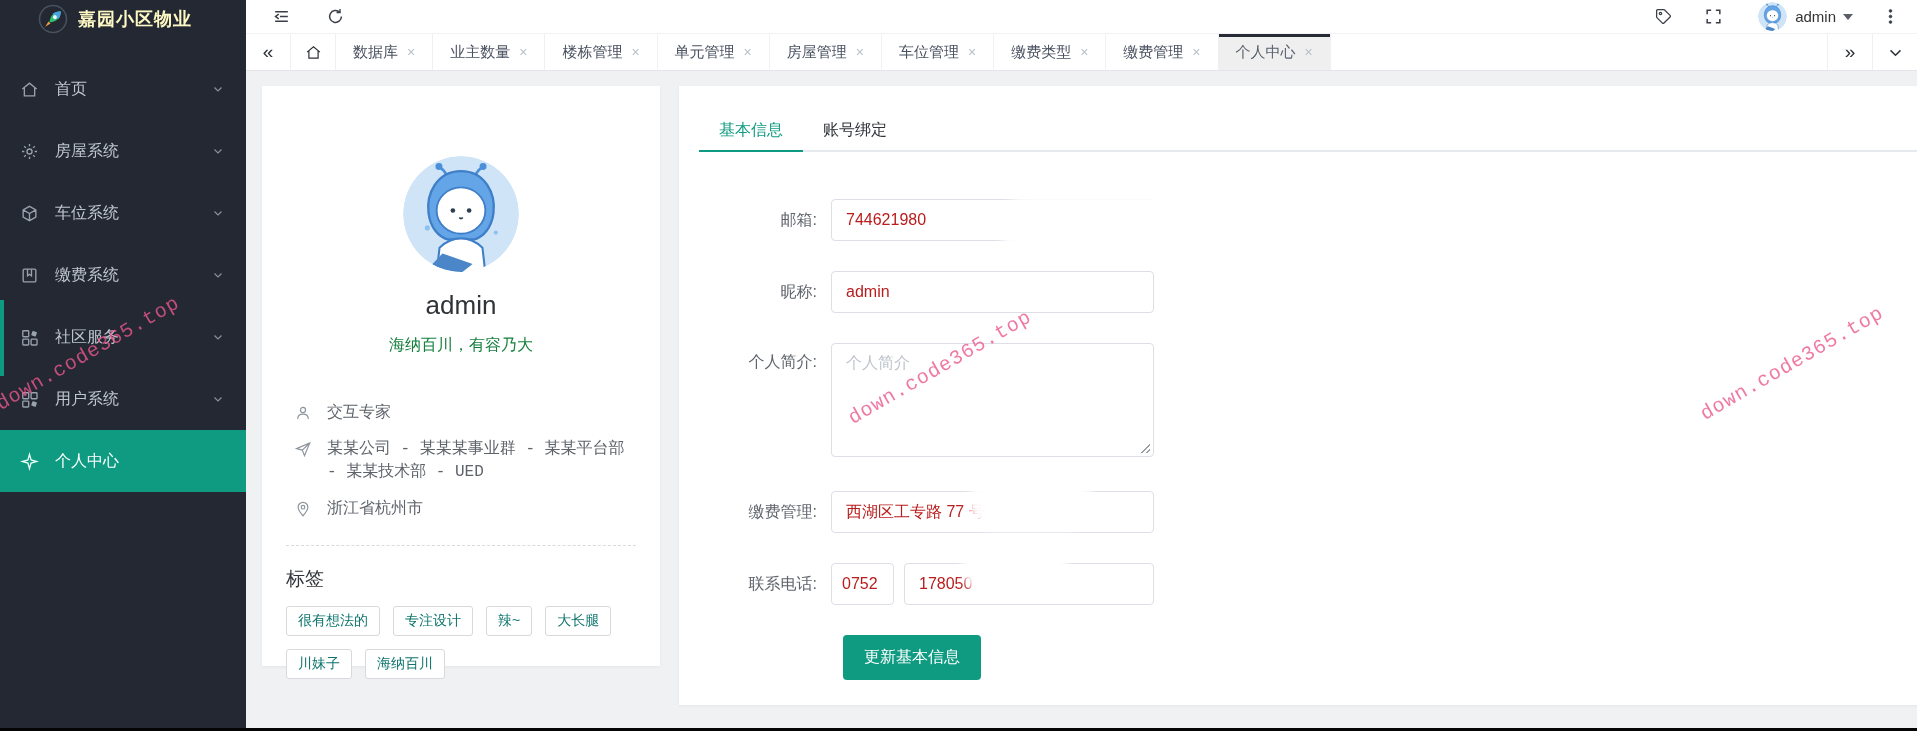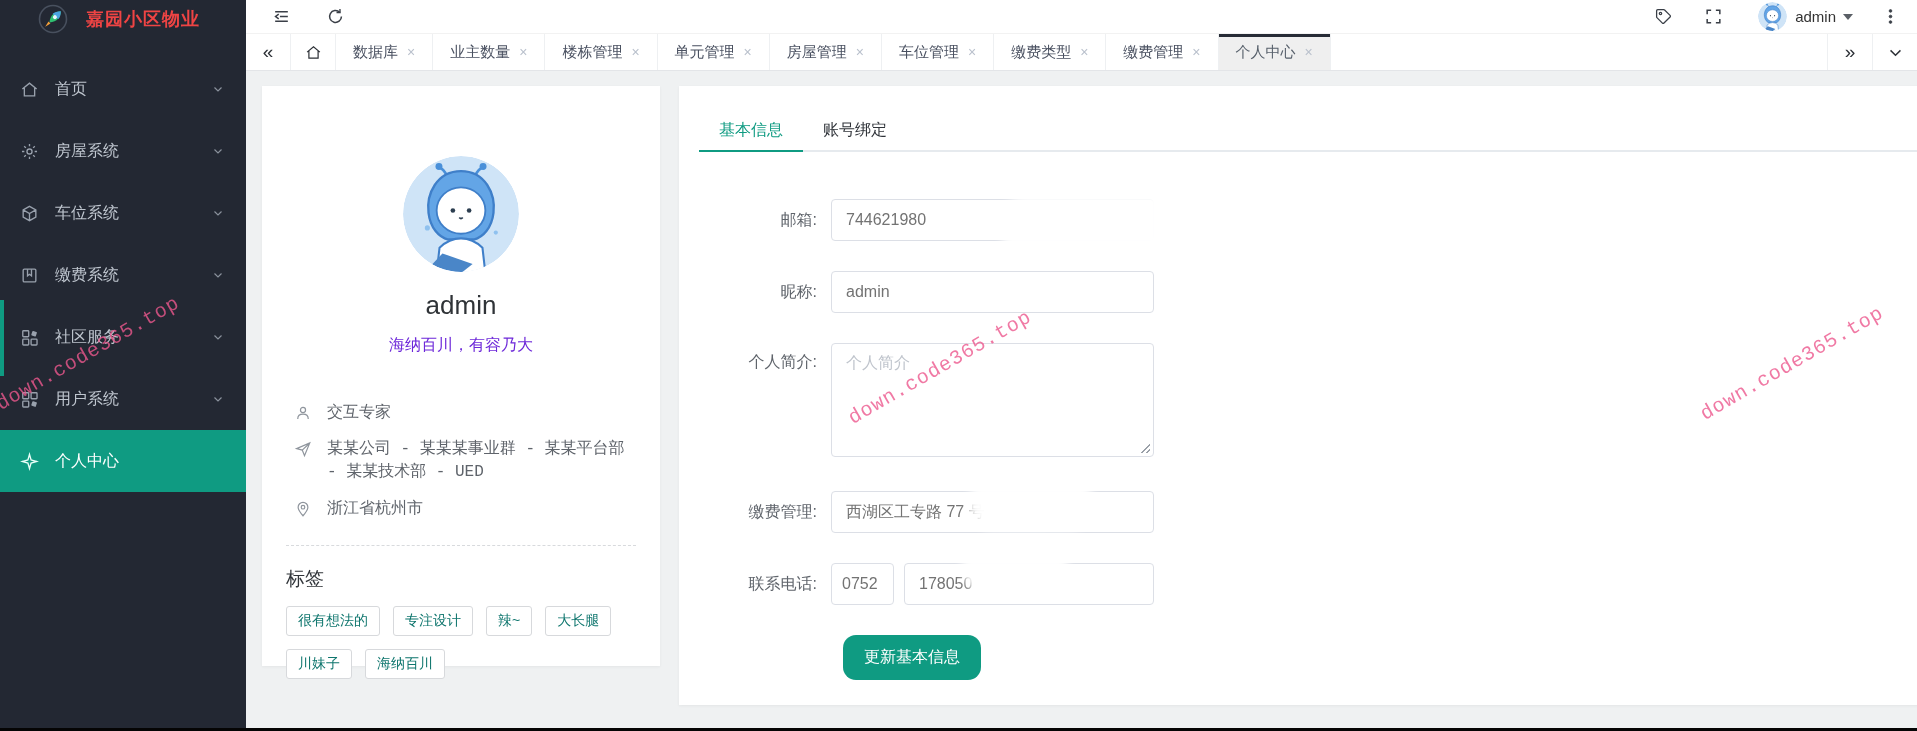"嘉园小区物业" .logo-text { color: #ef4444 -> #fef9c3; margin-left: 18px -> 10px }
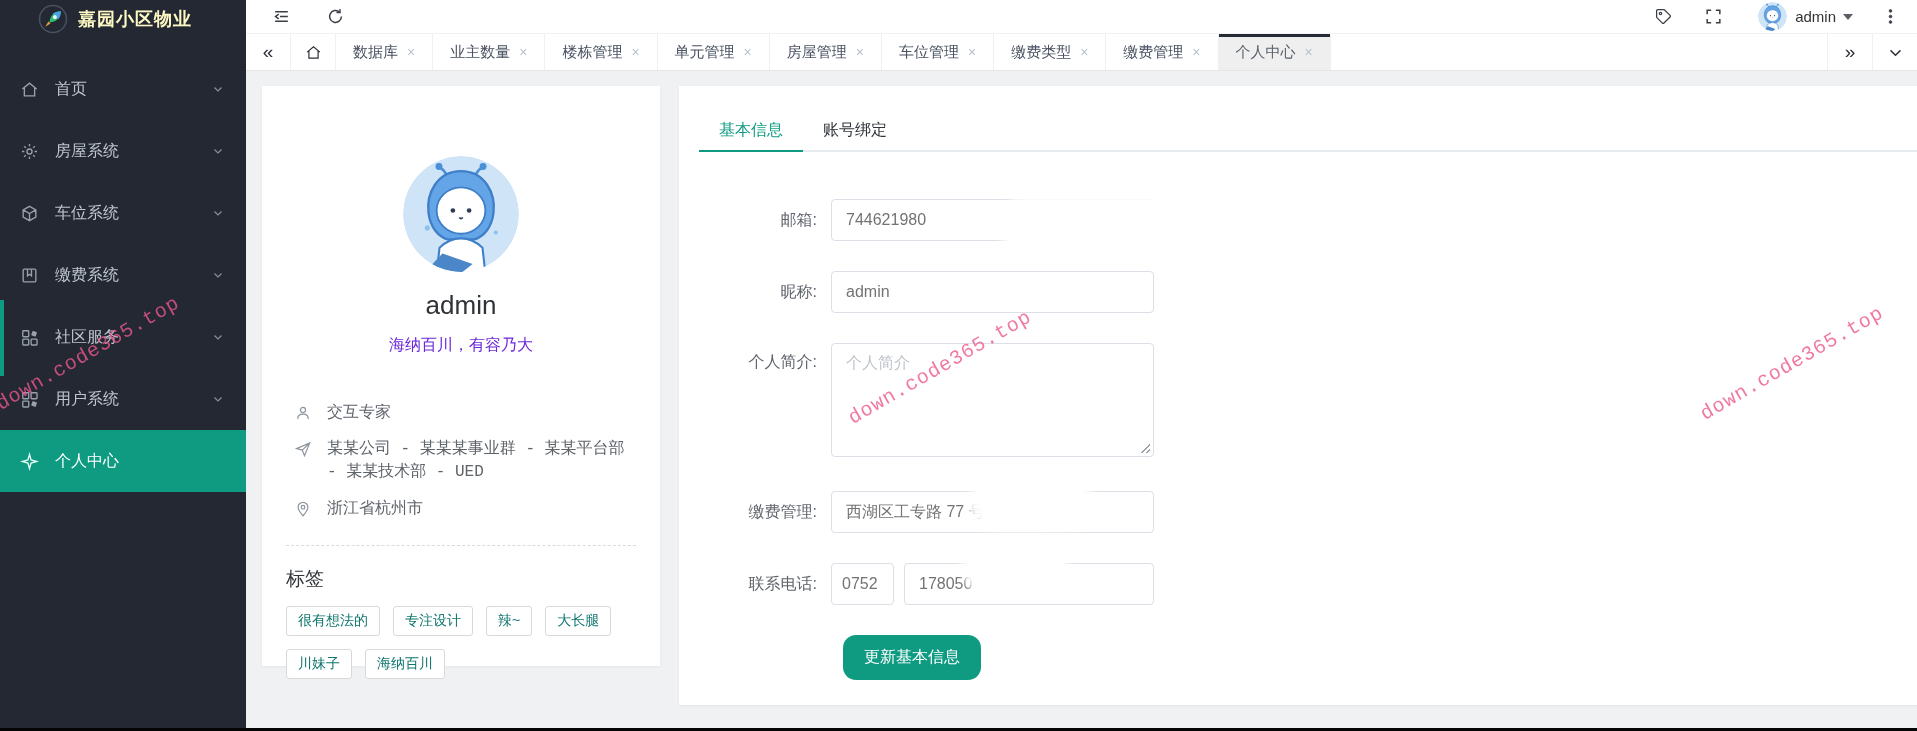"744621980" .finput { color: #737373 -> #b91c1c }
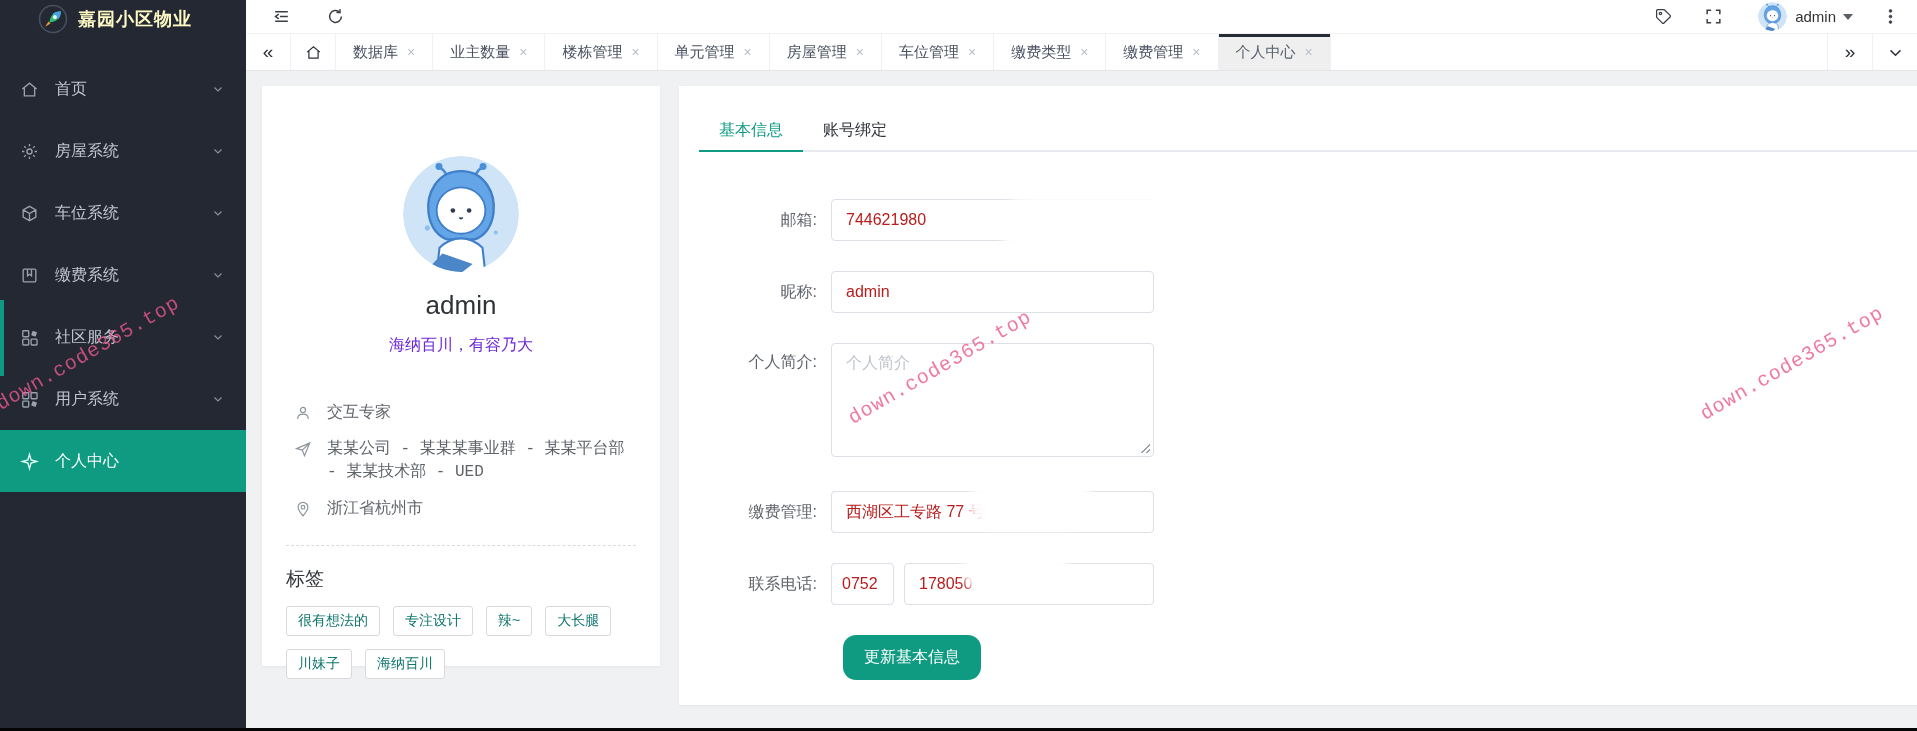"海纳百川，有容乃大" .p-motto { color: #6d28d9 -> #15803d }
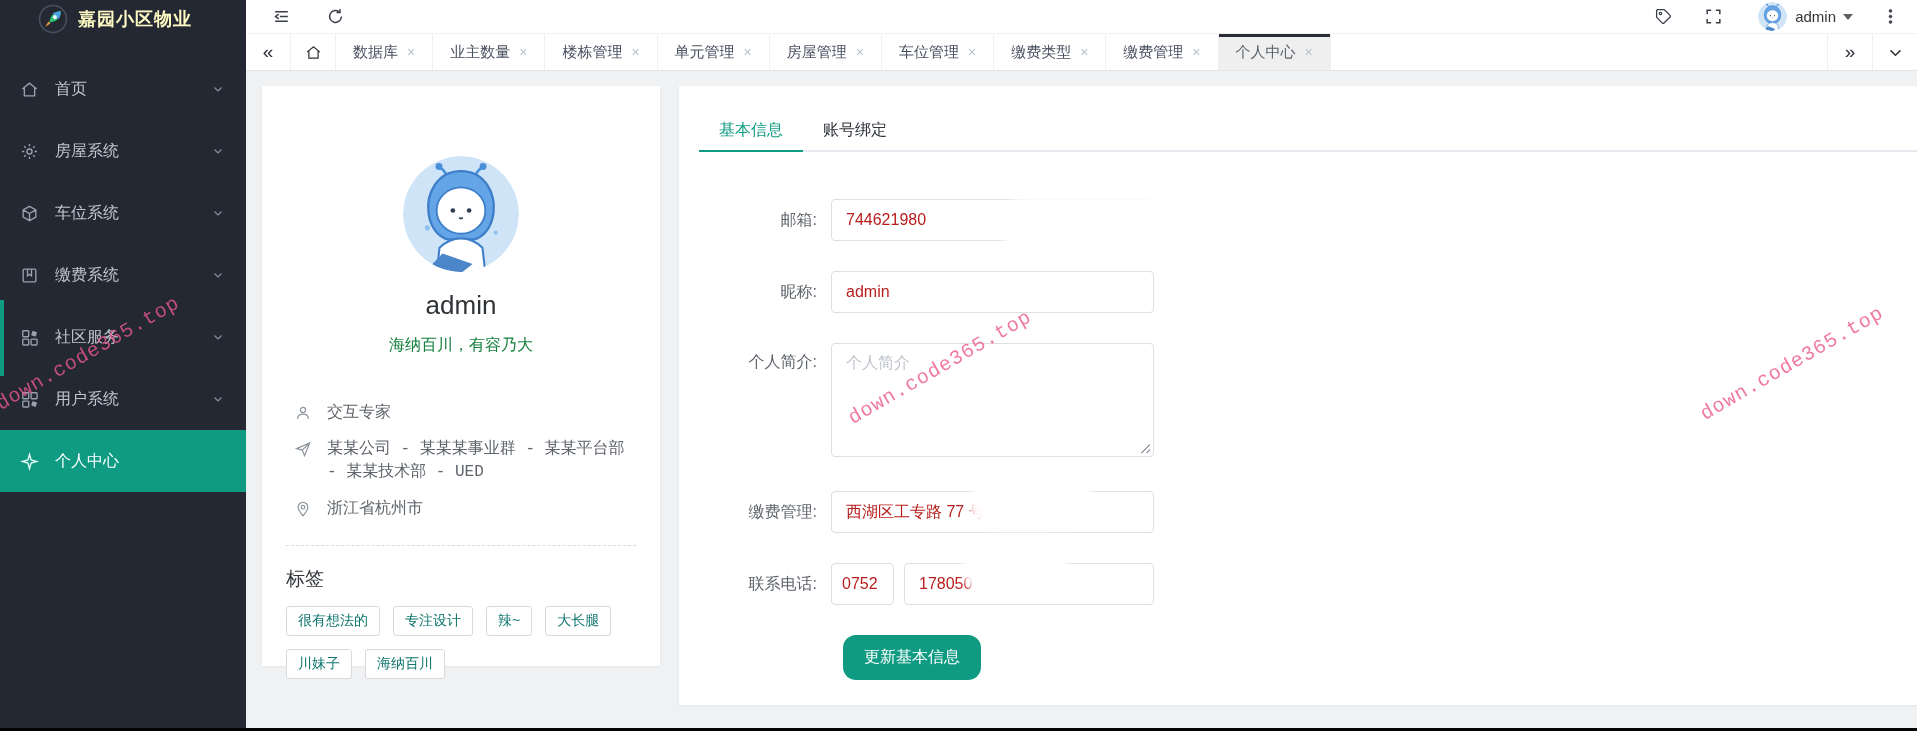"更新基本信息" .btn-primary { border-radius: 13px -> 4px }
